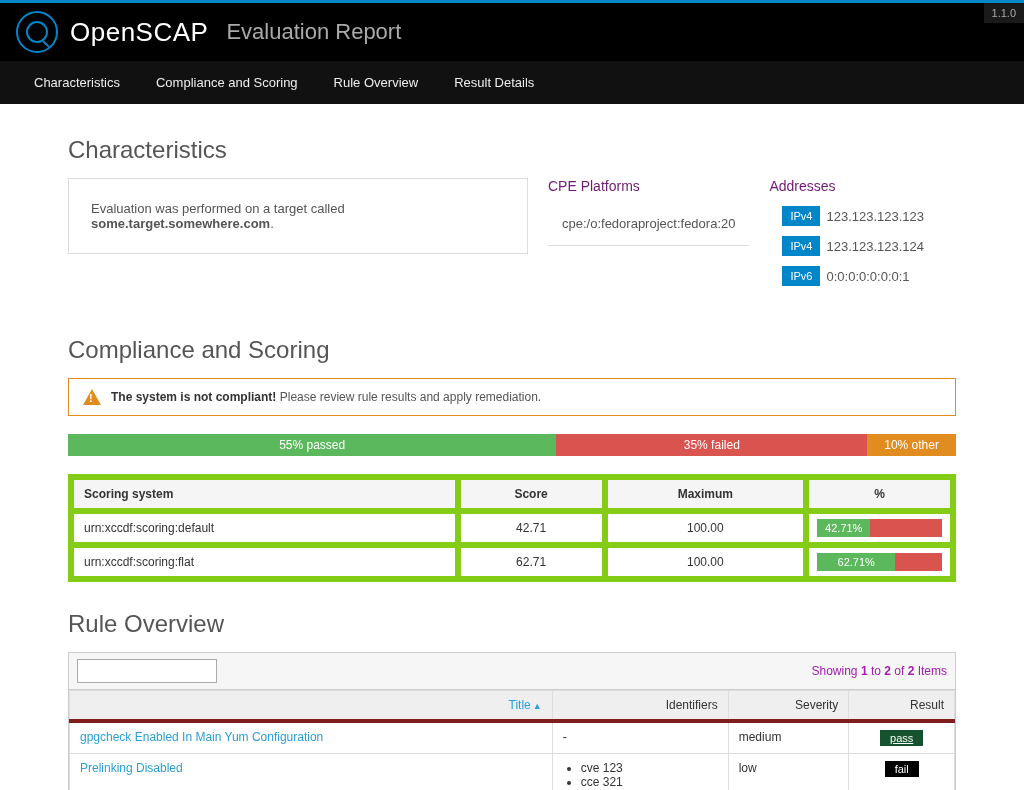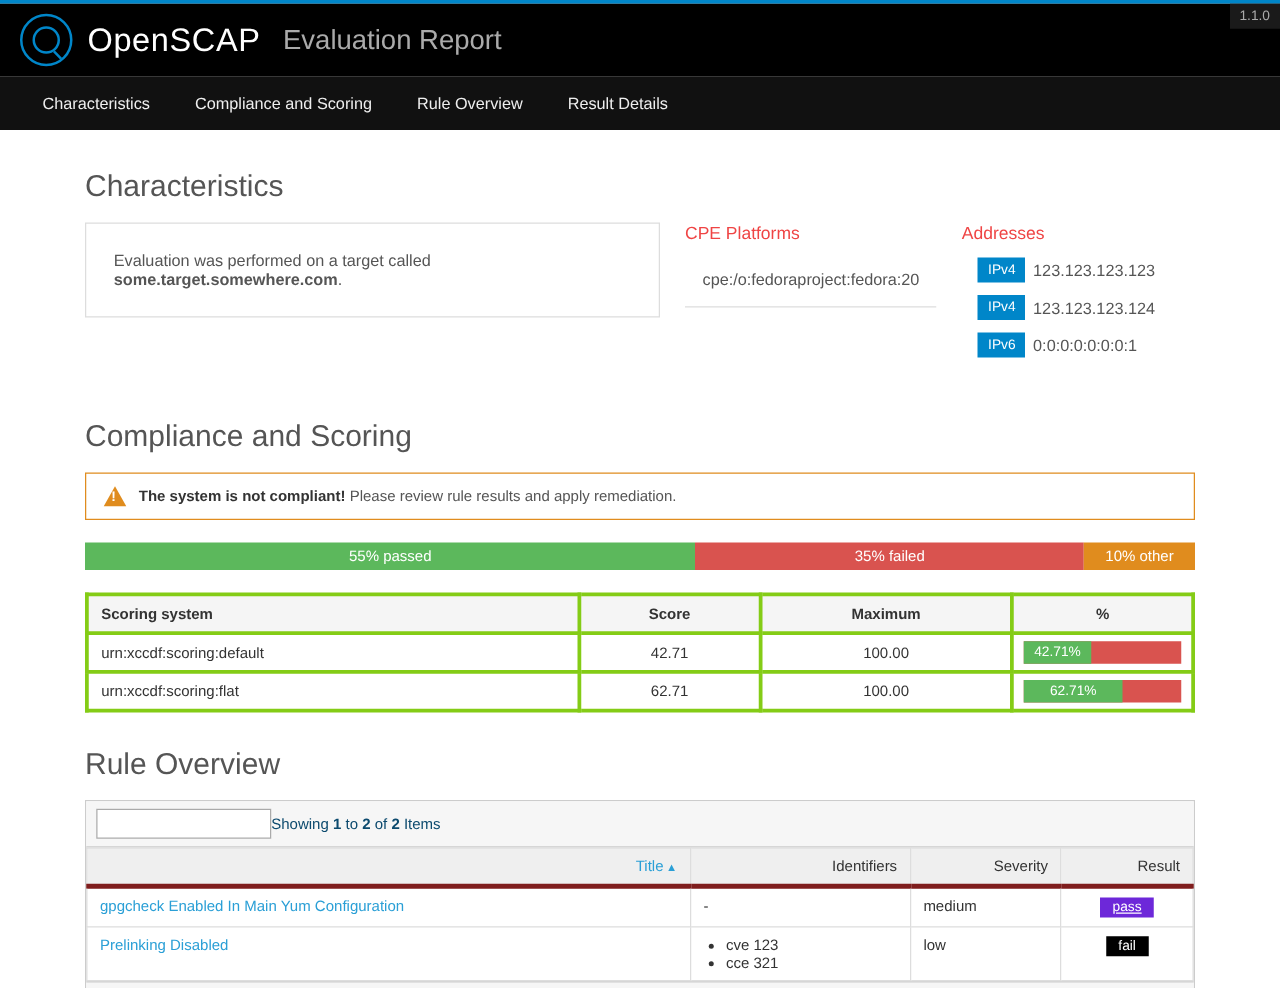"CPE Platforms" .char-col h4 { color: #ef4444 -> #701a75 }
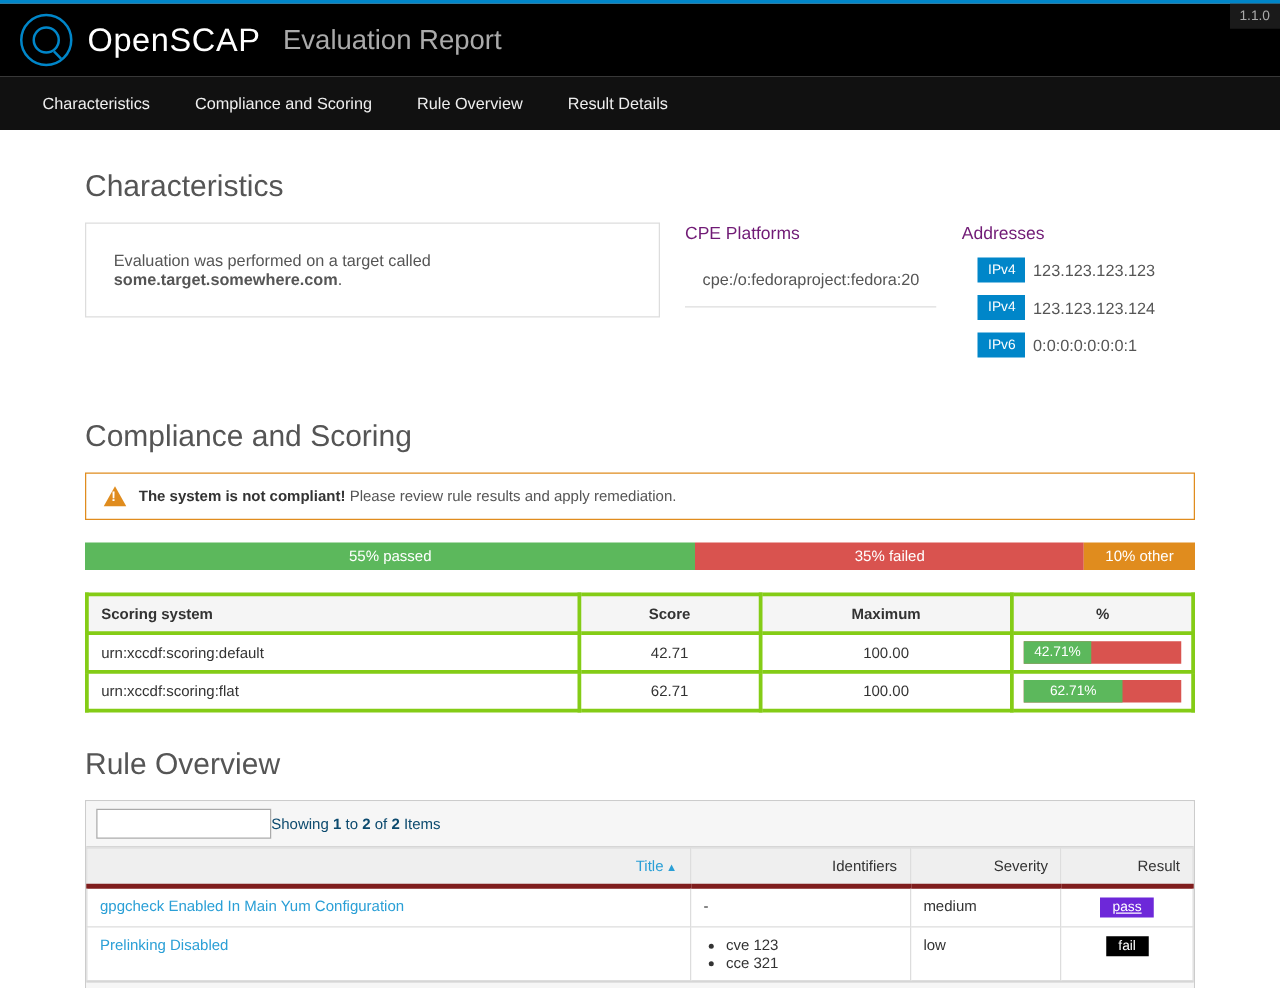"Scoring system" .score-table th, .score-table td { border: 3px solid #84cc16 -> 6px solid #84cc16 }
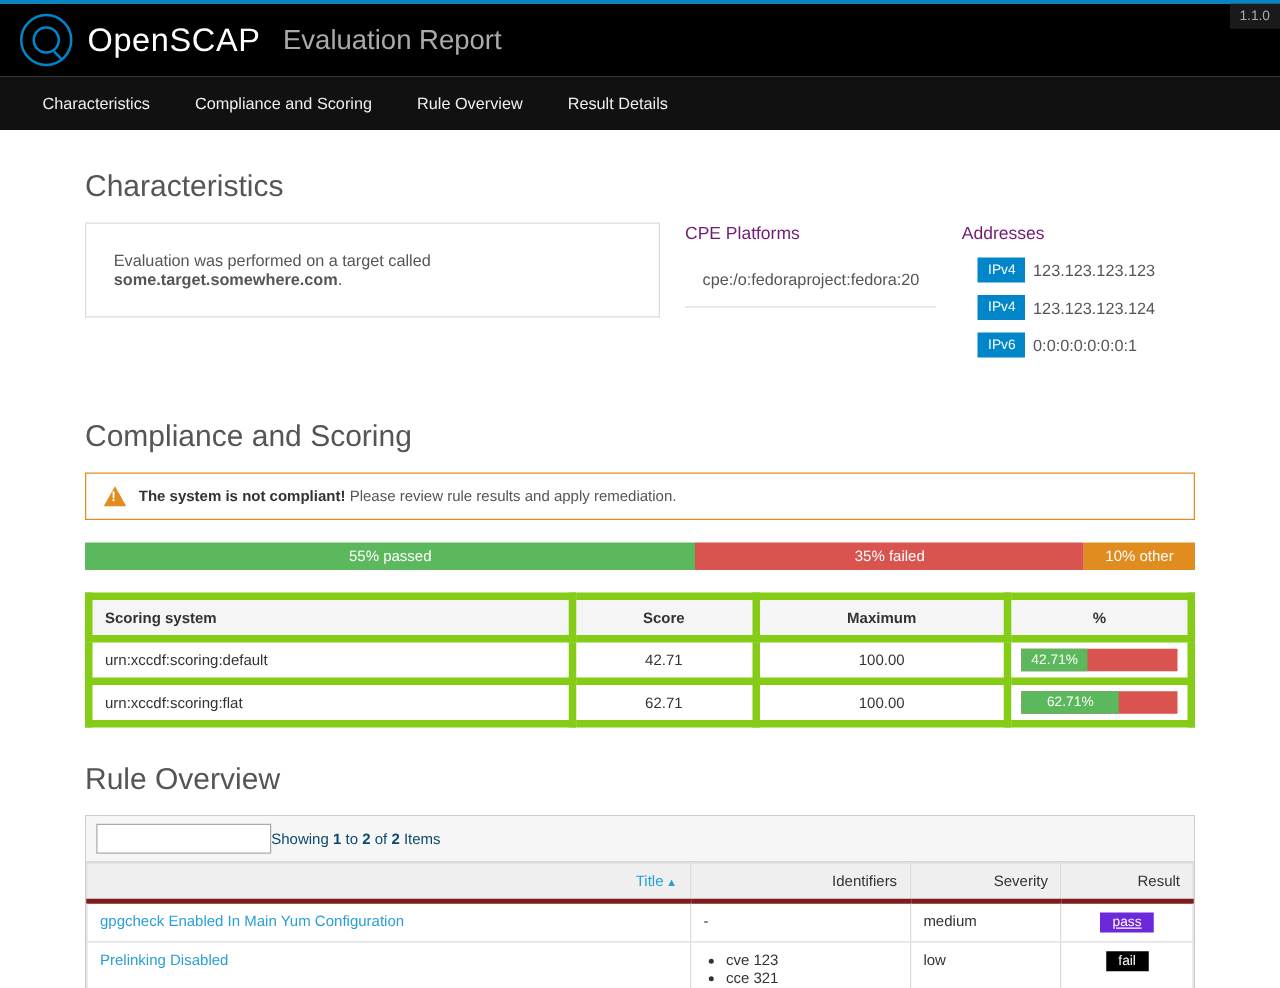"Showing 1 to 2 of" .showing { color: #0c4a6e -> #a21caf; text-align: left -> right }
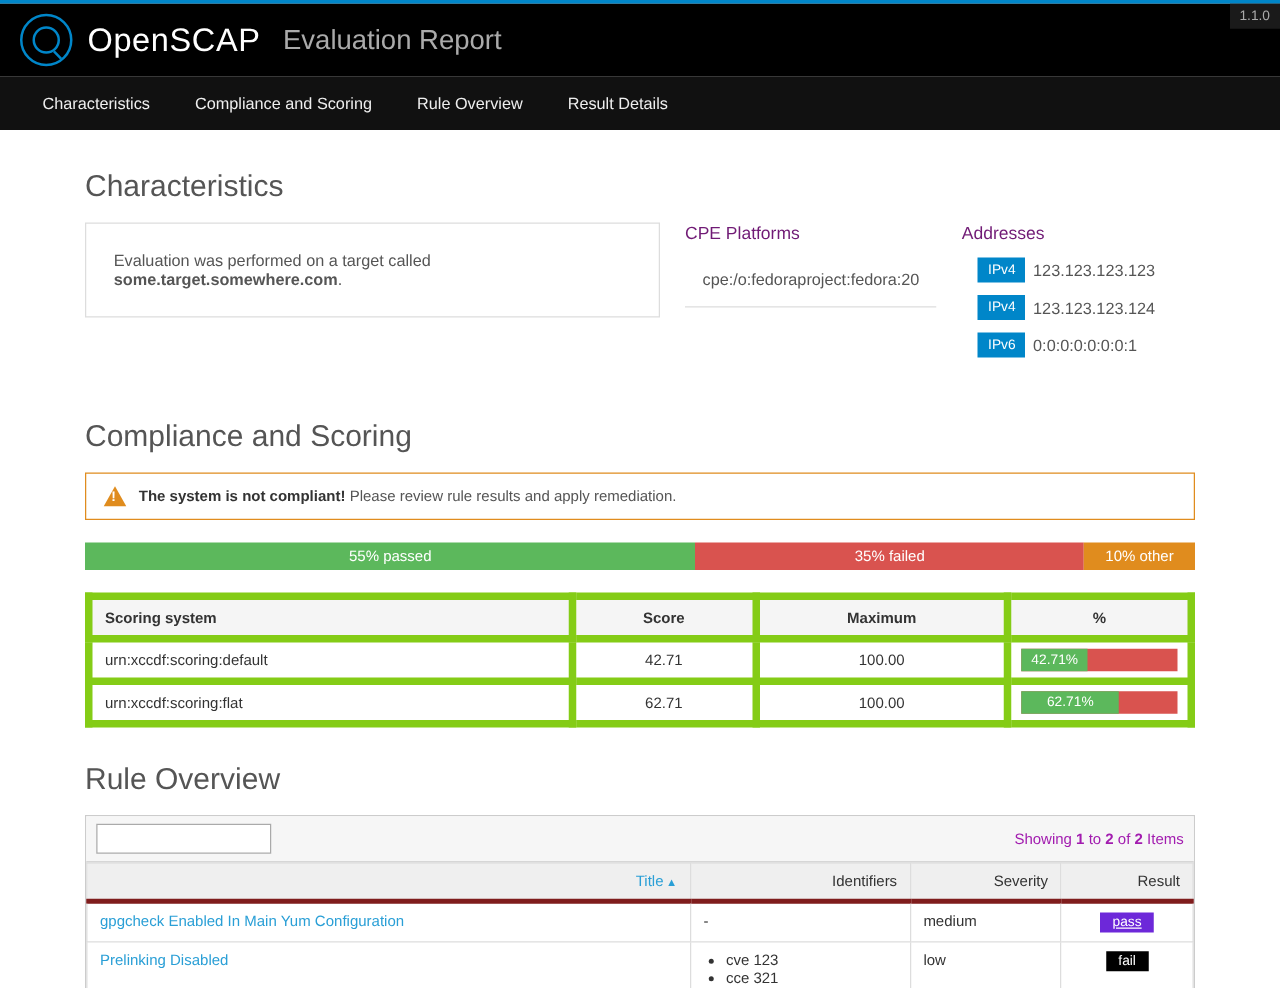"pass" .res-pass { background: #6d28d9 -> #14532d }
